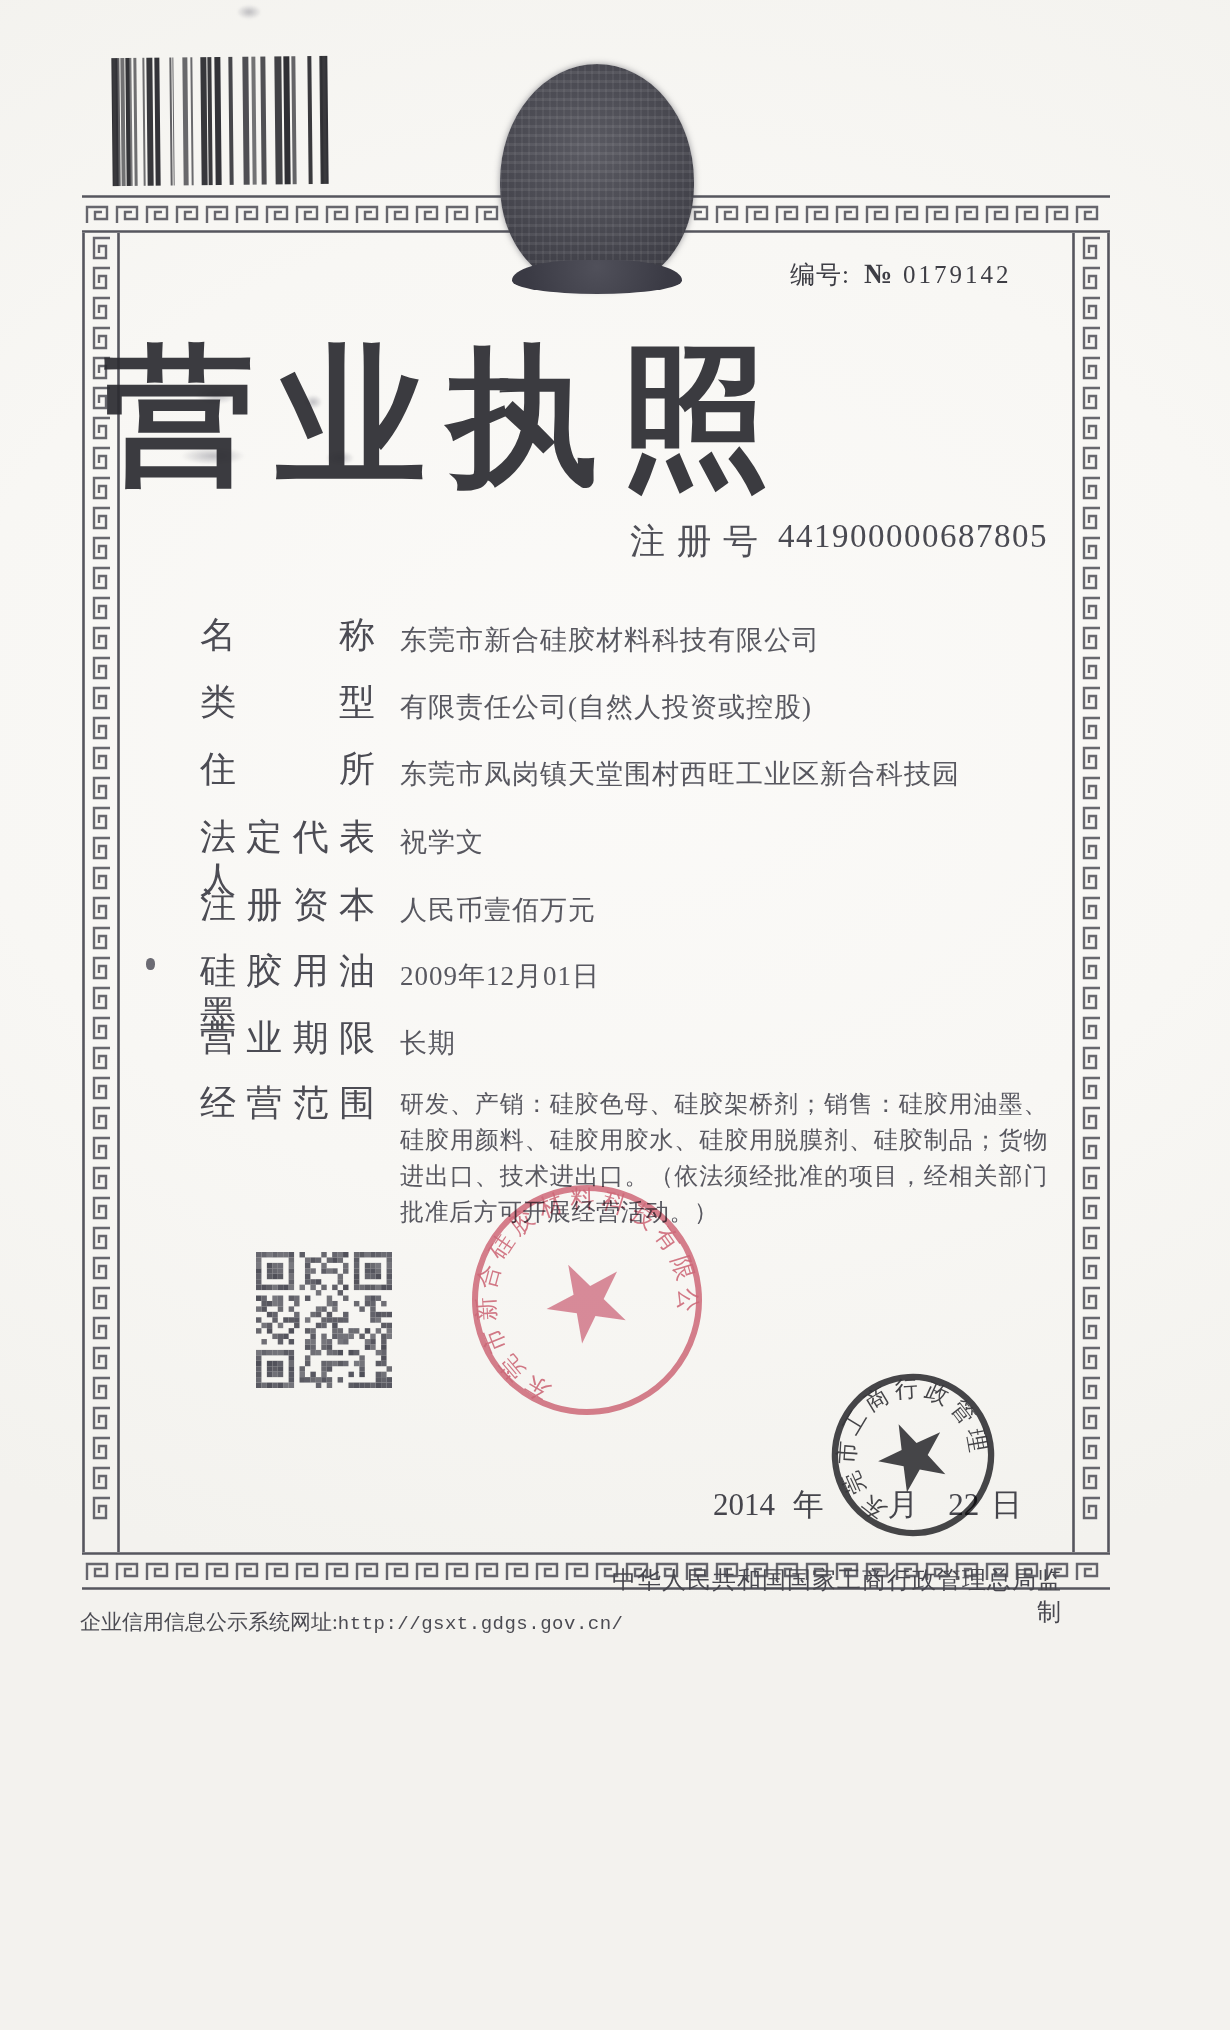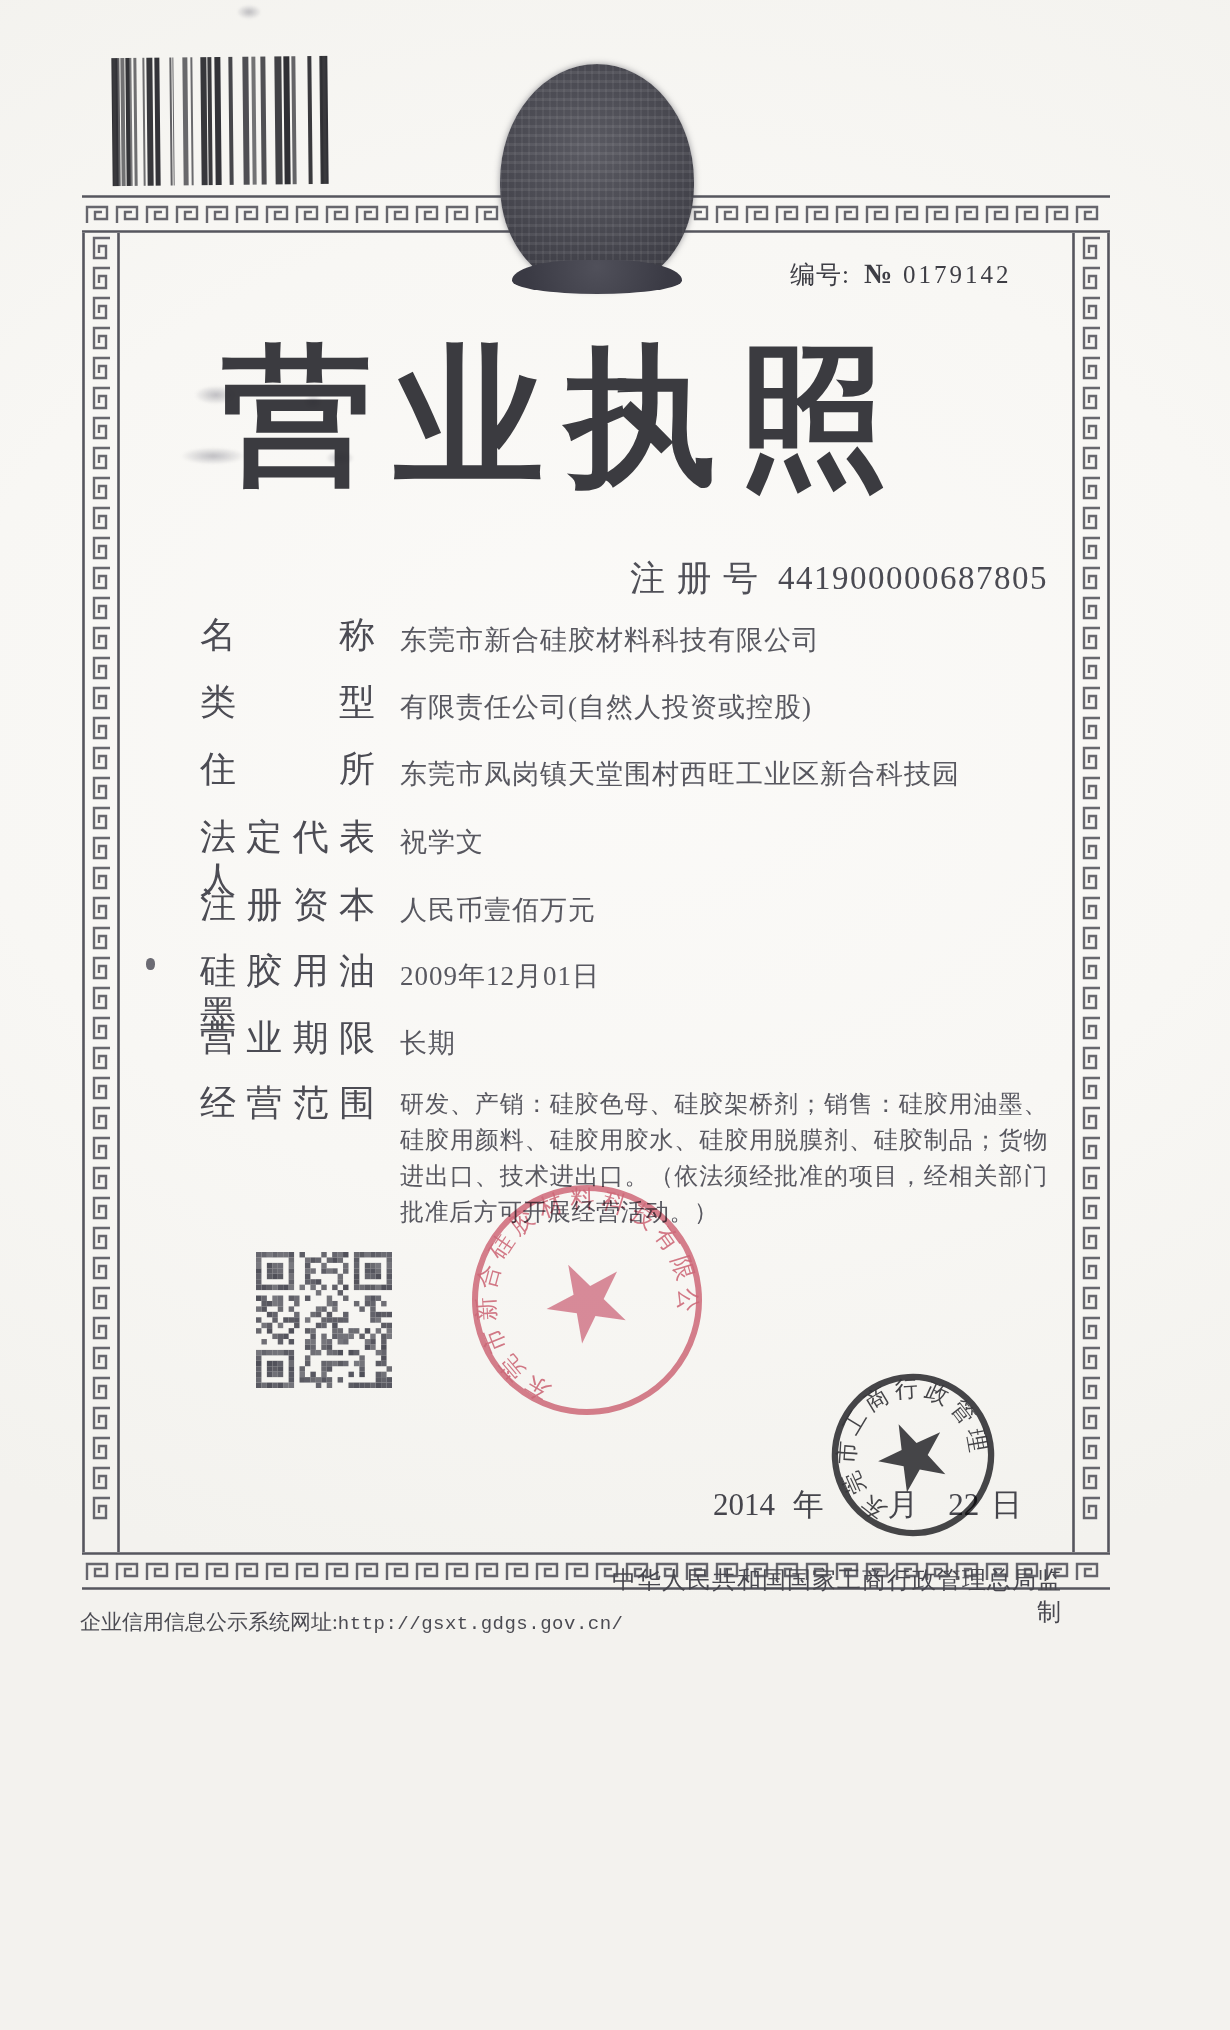"营业执照" .doc-title { text-align: right -> left }
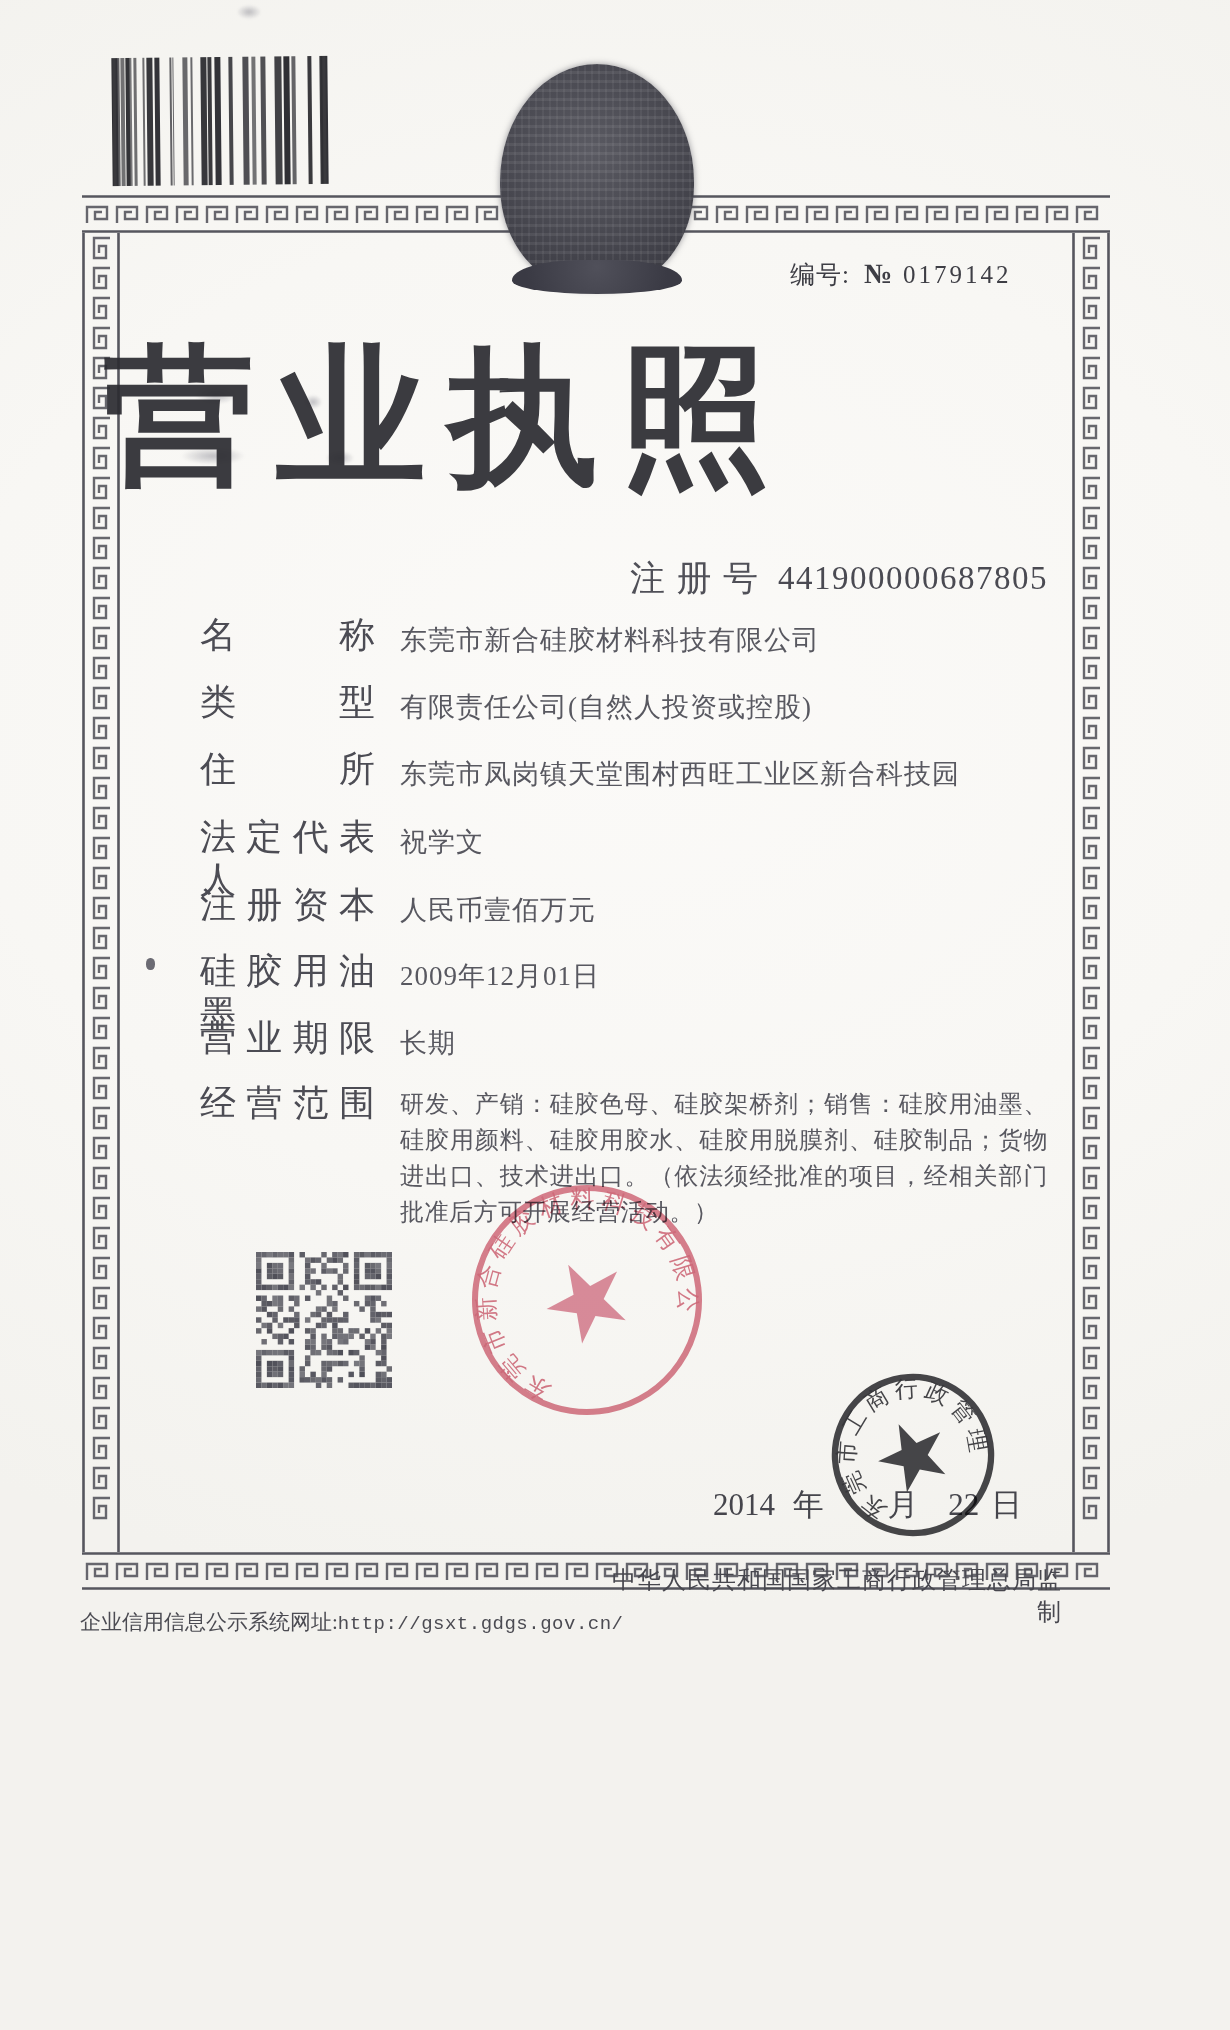"注册号" .regline { align-items: center -> flex-start; top: 555px -> 518px }
